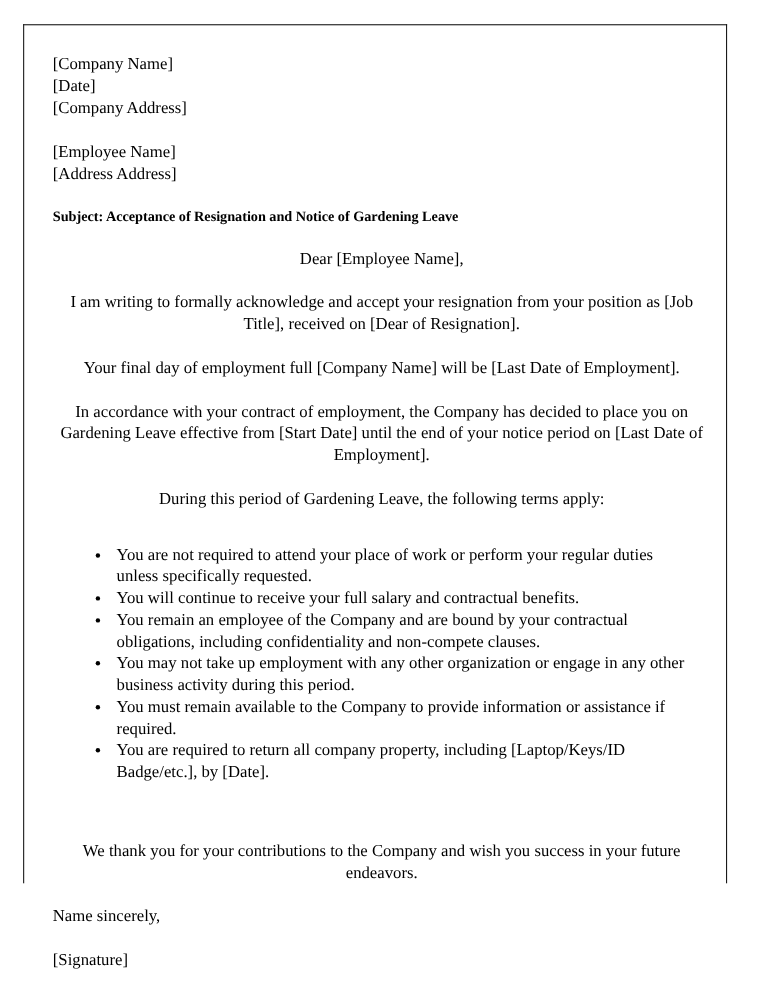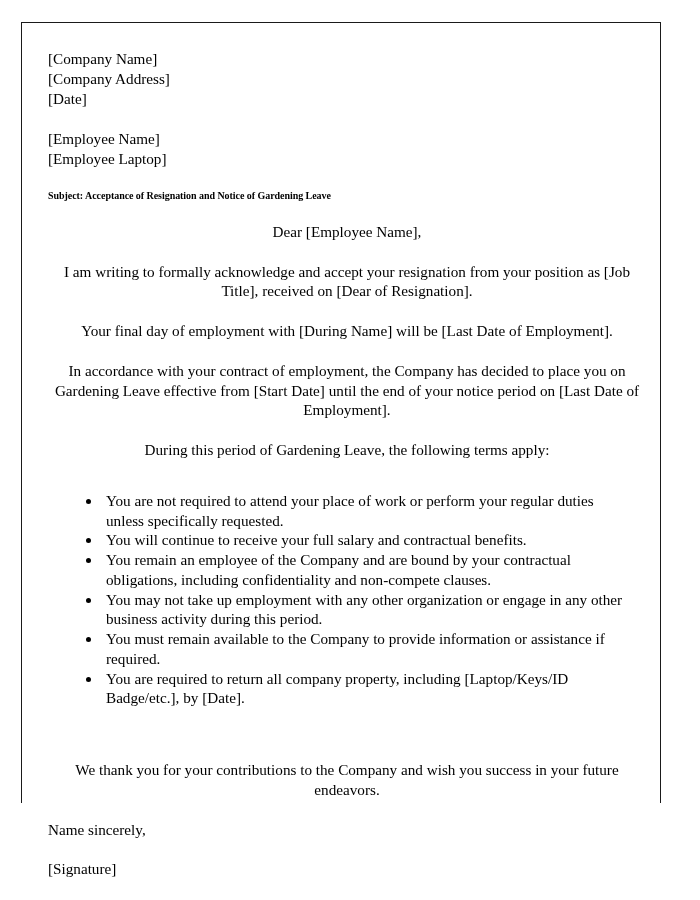"[Company Address]" span.addr-line { order: before "[Date]" -> after "[Date]" }
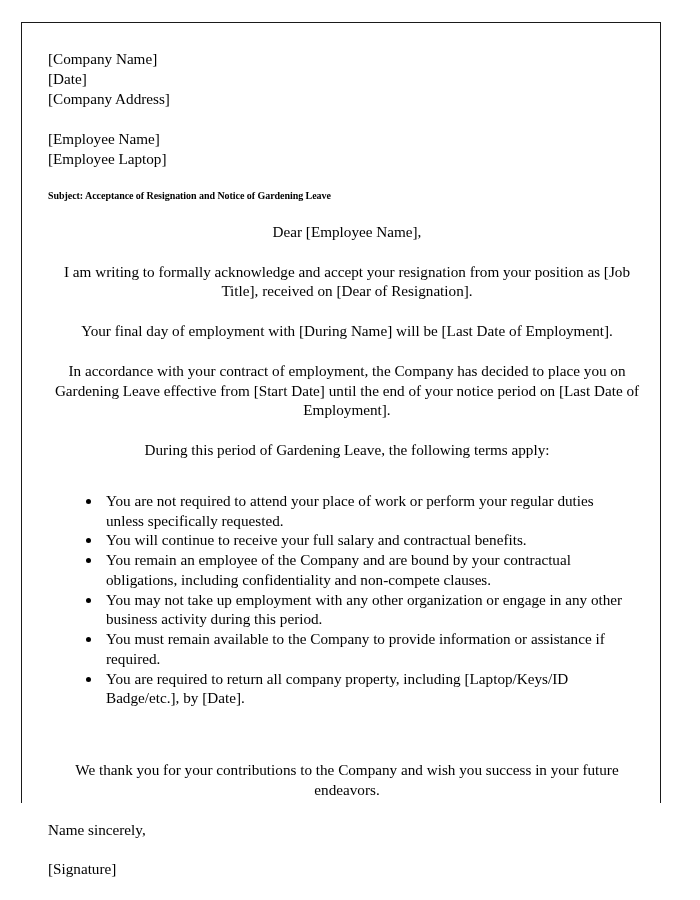"[Employee Laptop]" span.addr-line { text: Employee Laptop -> Address Address }
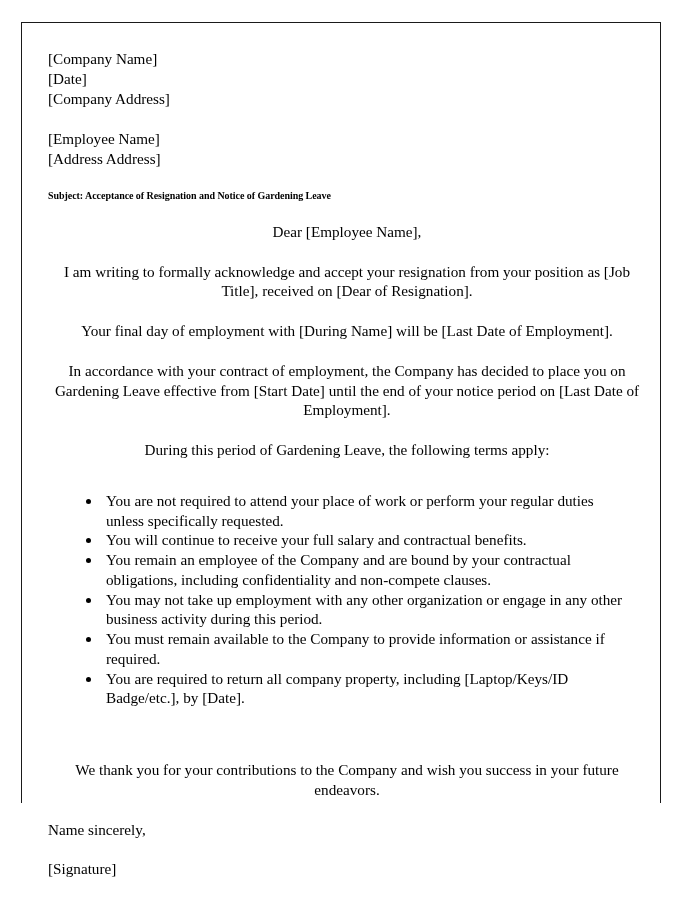"Subject: Acceptance of Resignation and" .subject-line { font-size: 10px -> 13px }
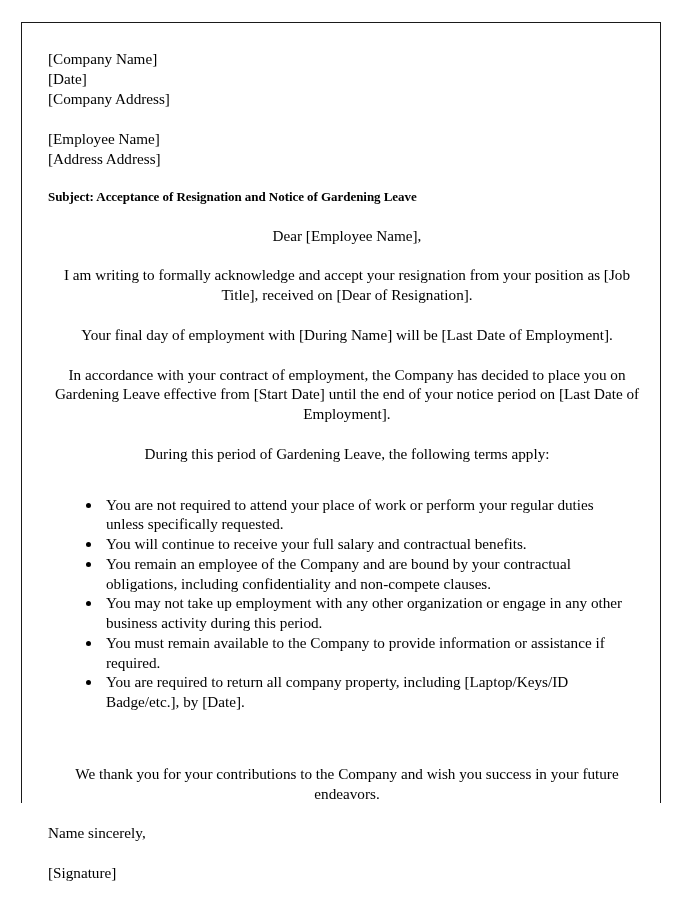"Your final day of employment" p.para { text: with [During -> full [Company }
